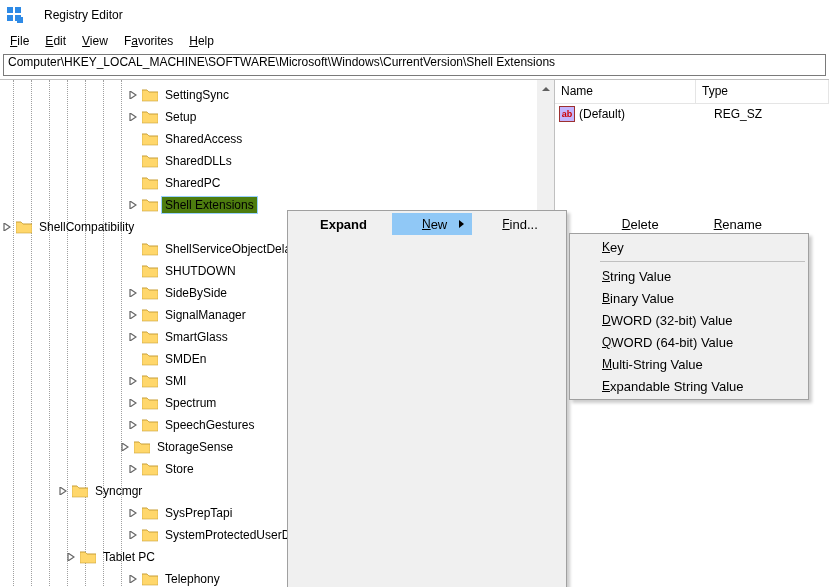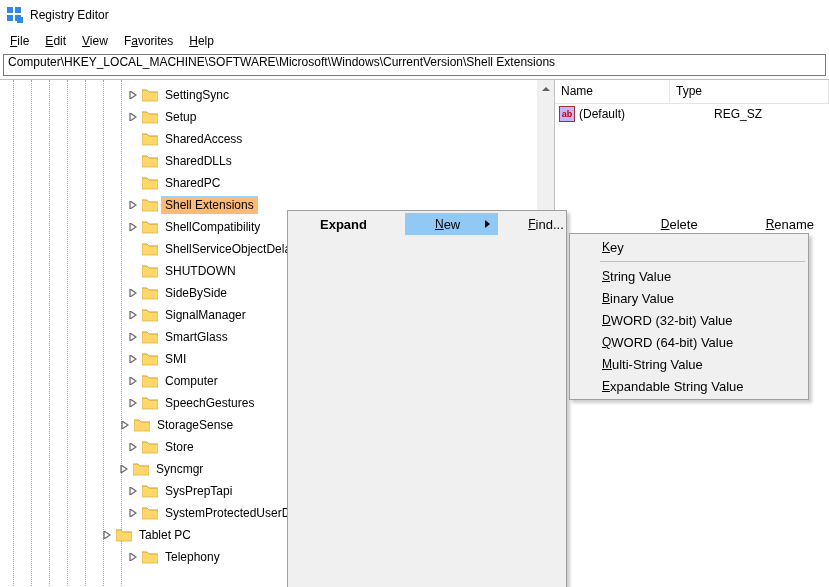"Registry Editor" .titlebar { gap: 6px -> 20px }
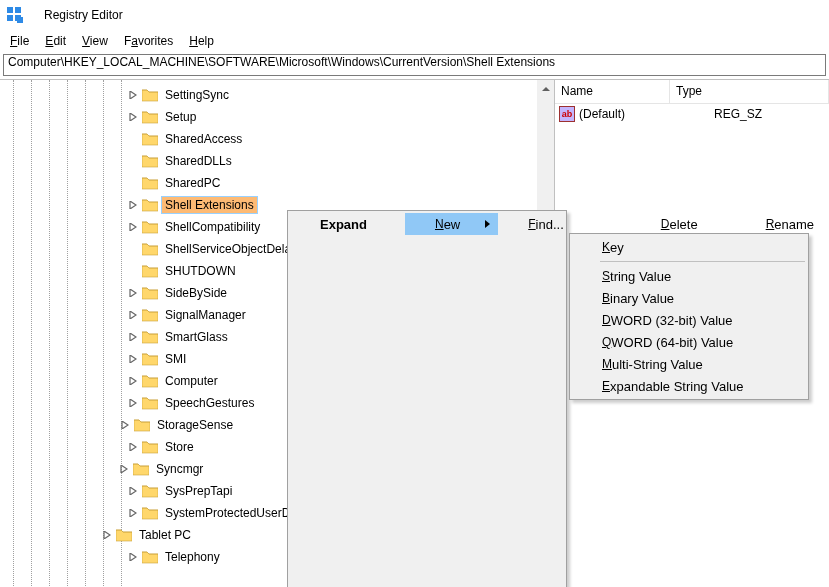"Name" .list-header .col.name { width: 115px -> 141px }
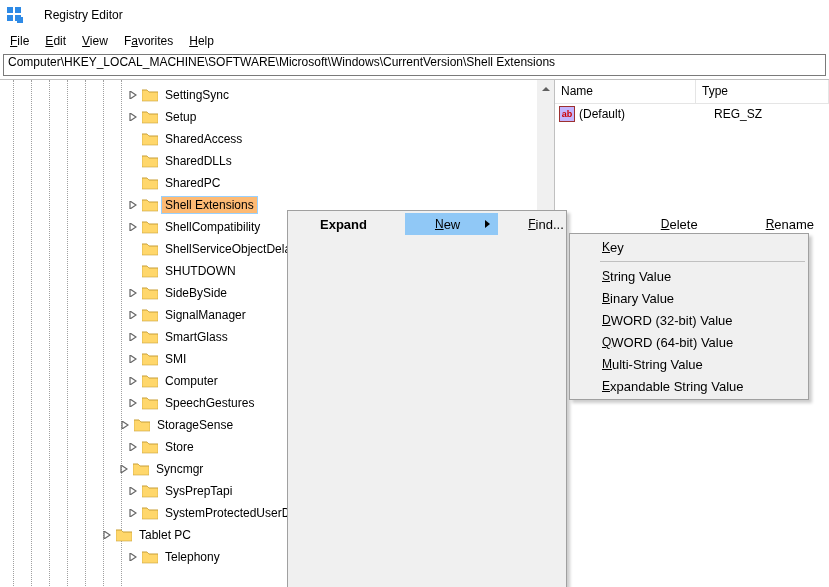"Shell Extensions" .tree-label.selected { background: #fdba74 -> #4d7c0f }
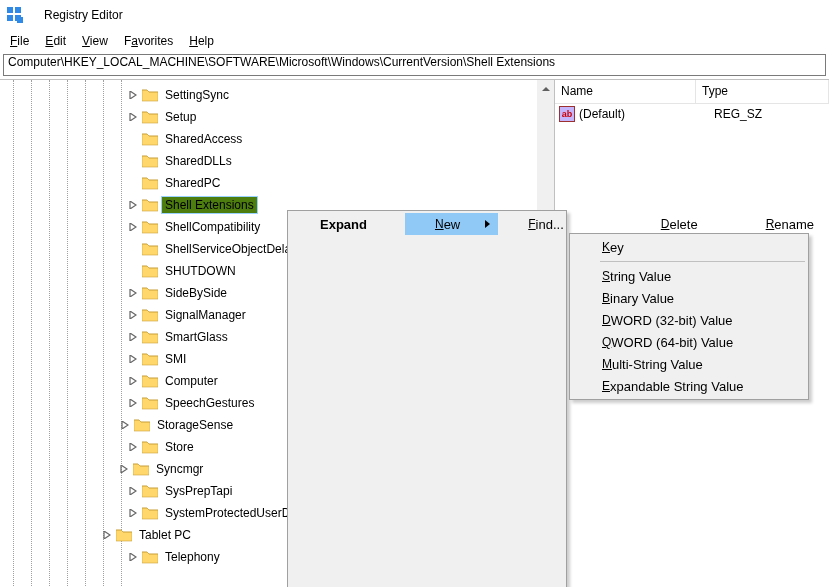"ShellCompatibility" div.tree-row { padding-left: 126px -> none }
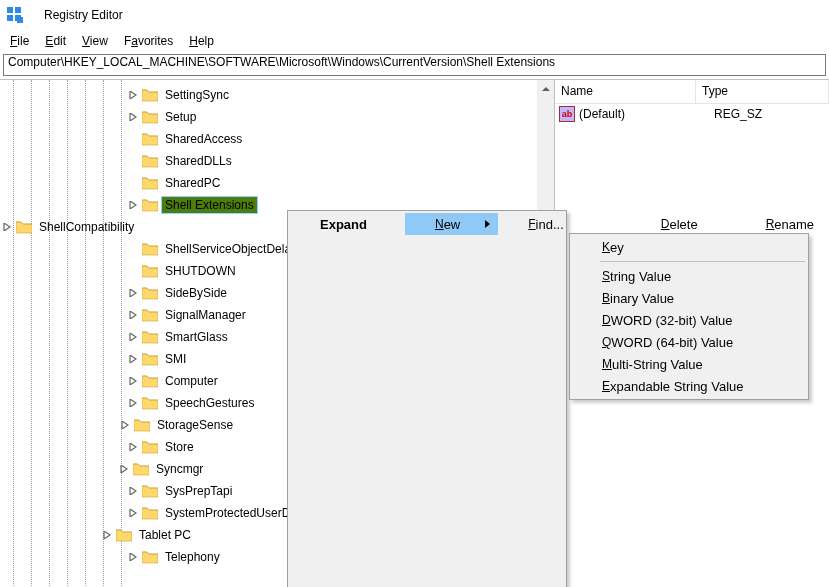"Expand" .ctx-menu .mi { padding: 0 38px 0 30px -> 0 25px 0 30px }
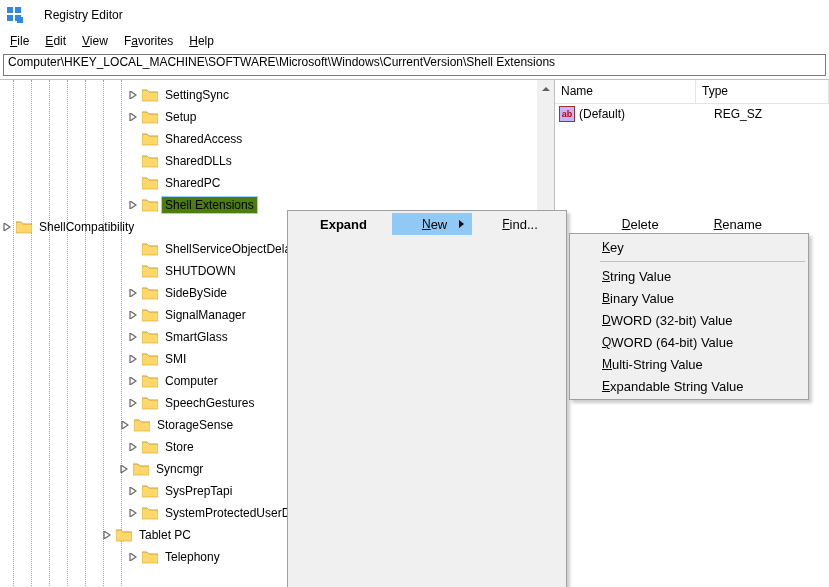"SMDEn" div.tree-row { html: none -> <div> <span></span> <span><svg> <path></path> <path></path> </svg></span> <span>SMDEn</span> </div> }
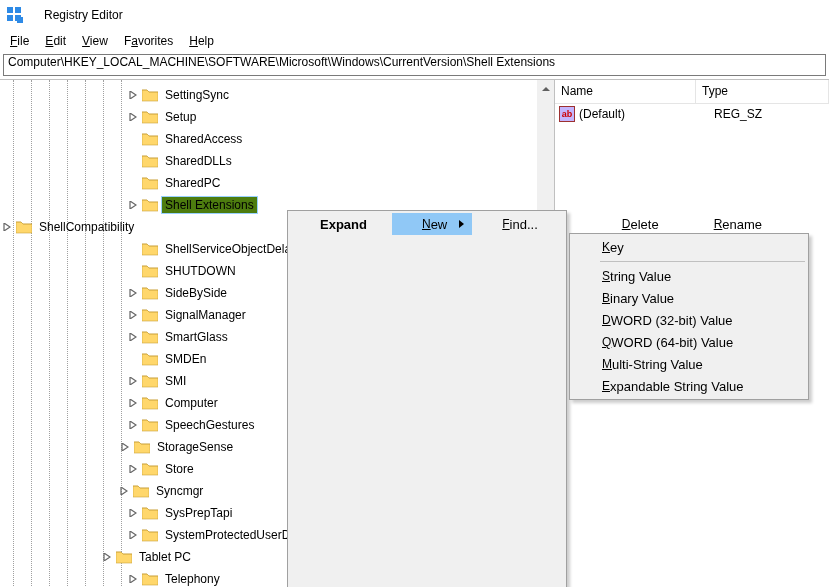"Computer" span.tree-label { text: Computer -> Spectrum }
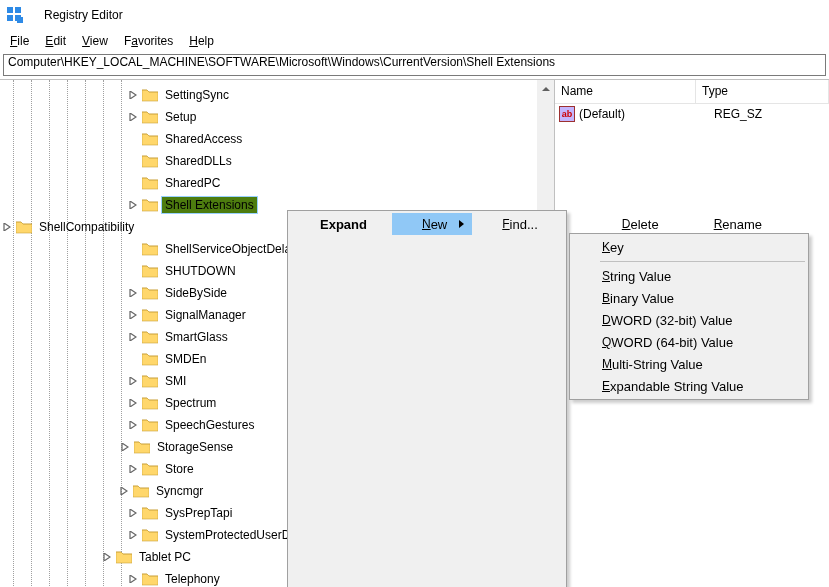"Syncmgr" div.tree-row { padding-left: 117px -> 56px }
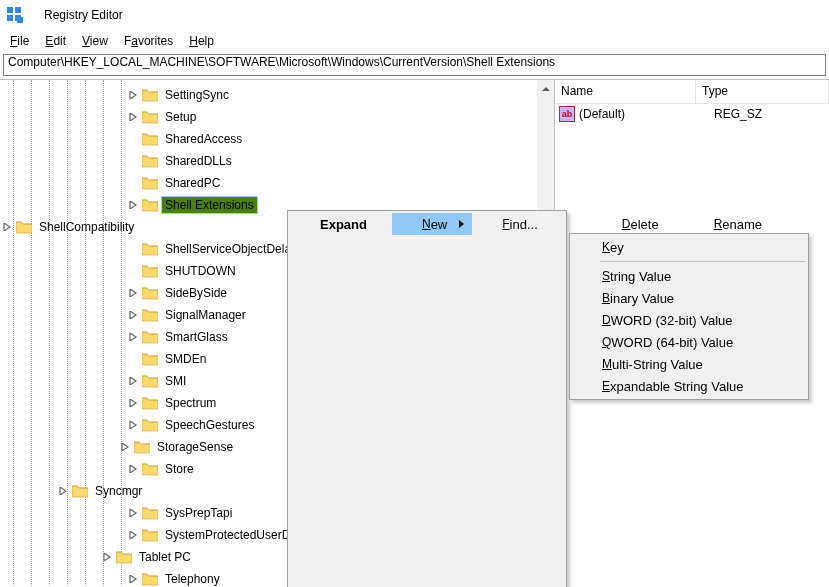"Tablet PC" div.tree-row { padding-left: 100px -> 64px }
